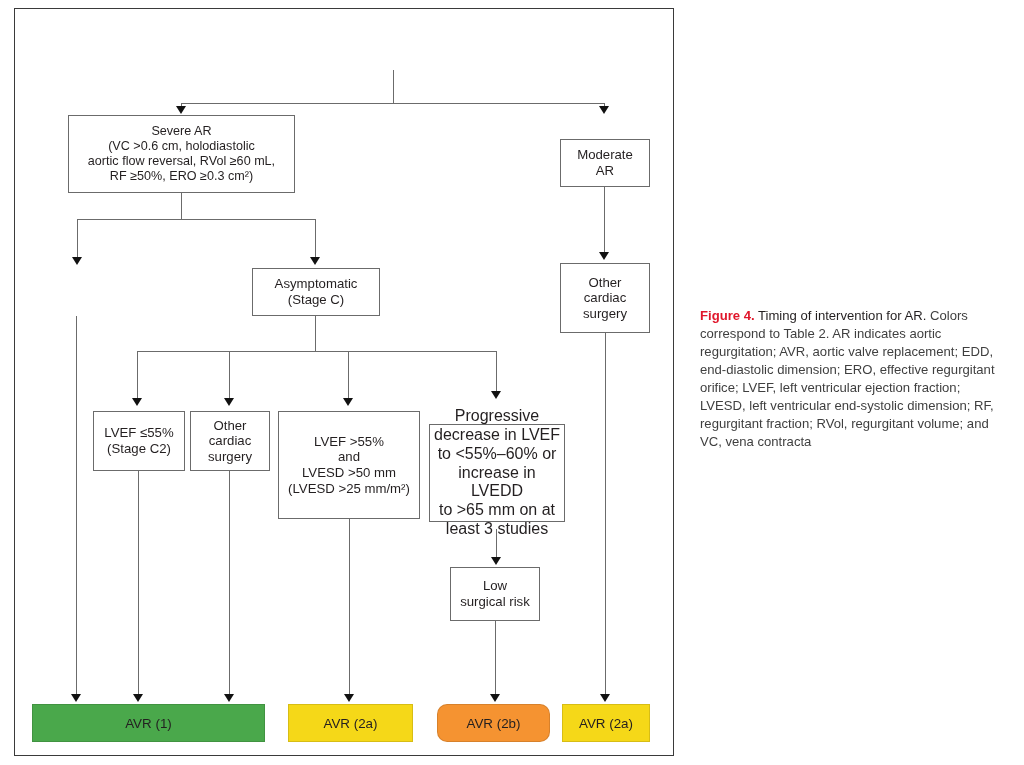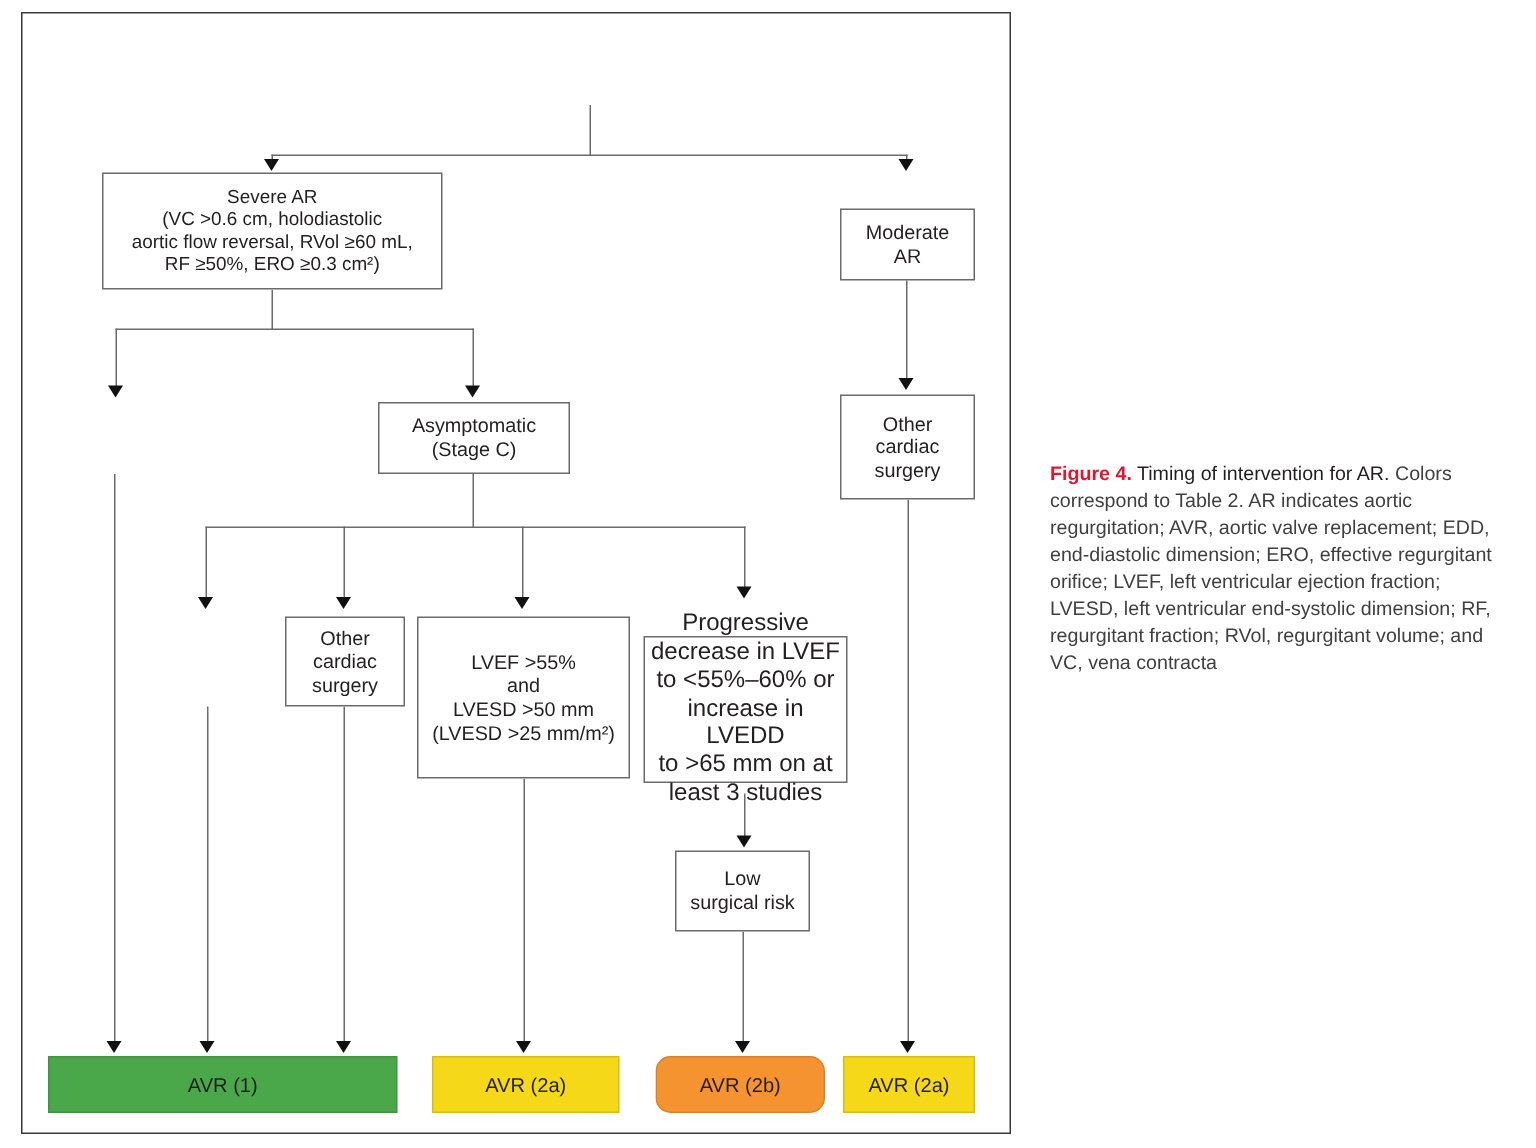"LVEF ≤55%" div.node { html: none -> <div> <span>LVEF ≤55% (Stage C2)</span> </div> }
